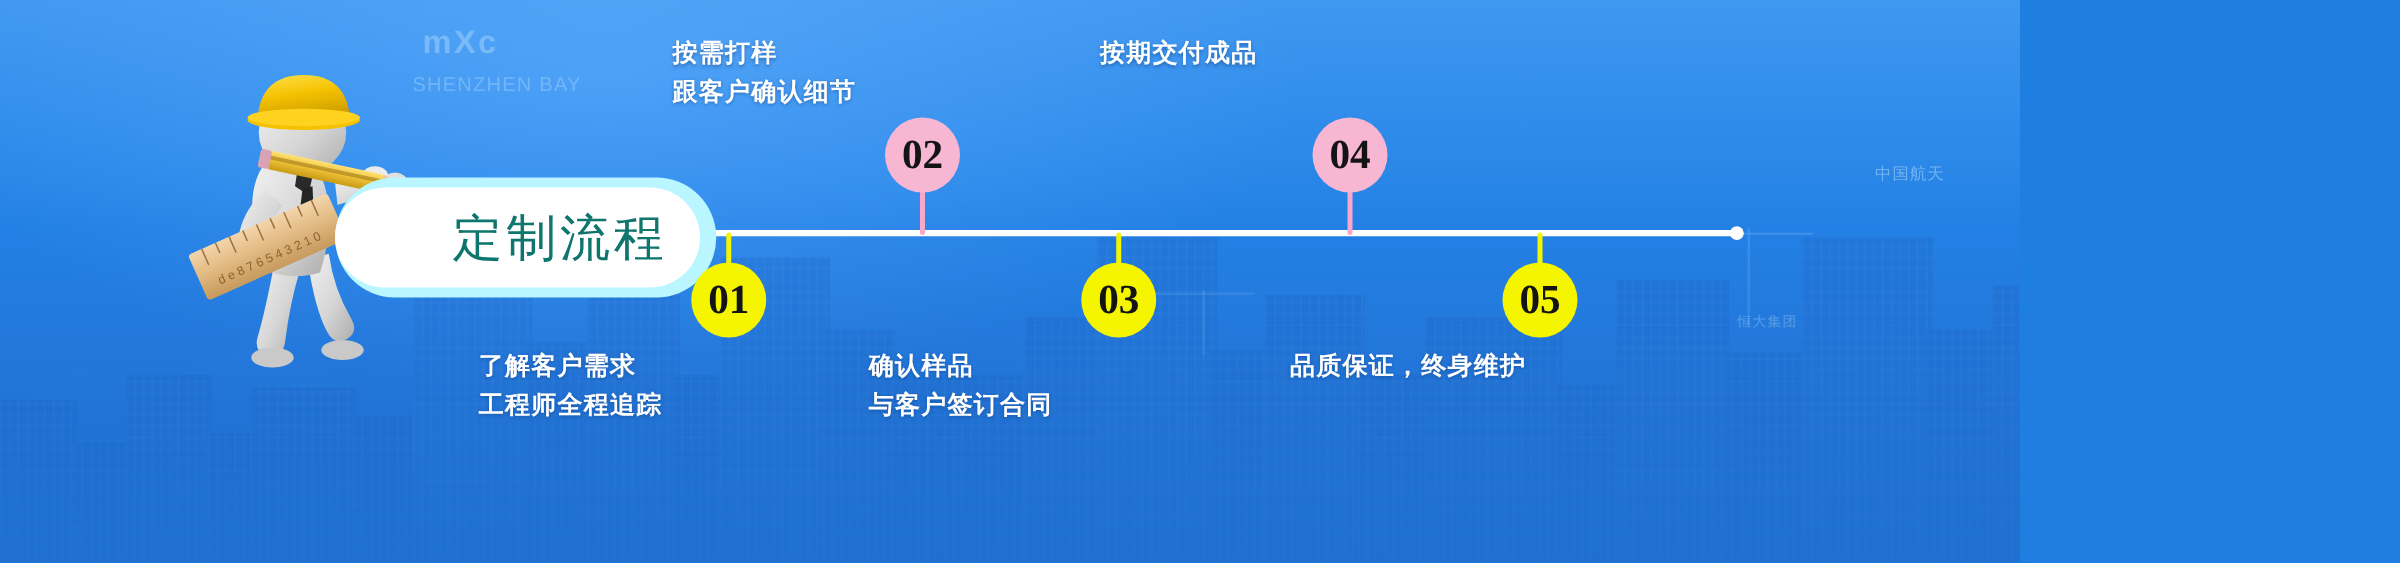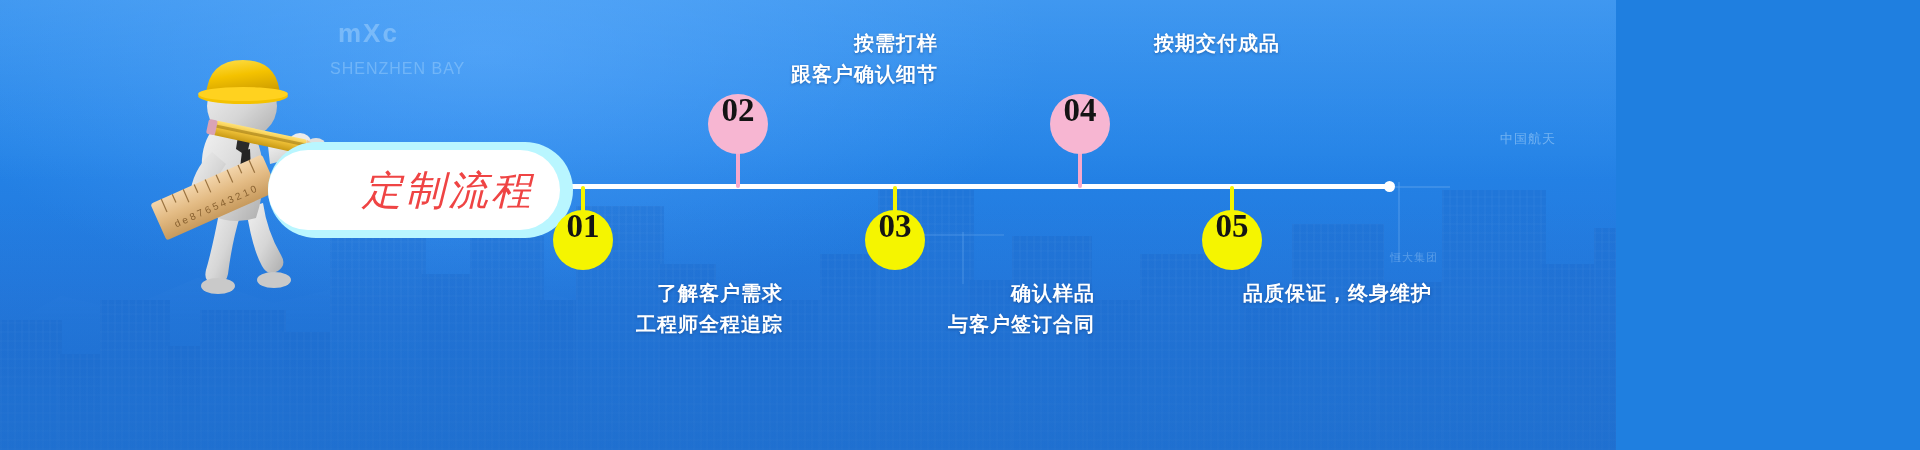"按需打样" .caption { text-align: right -> left }
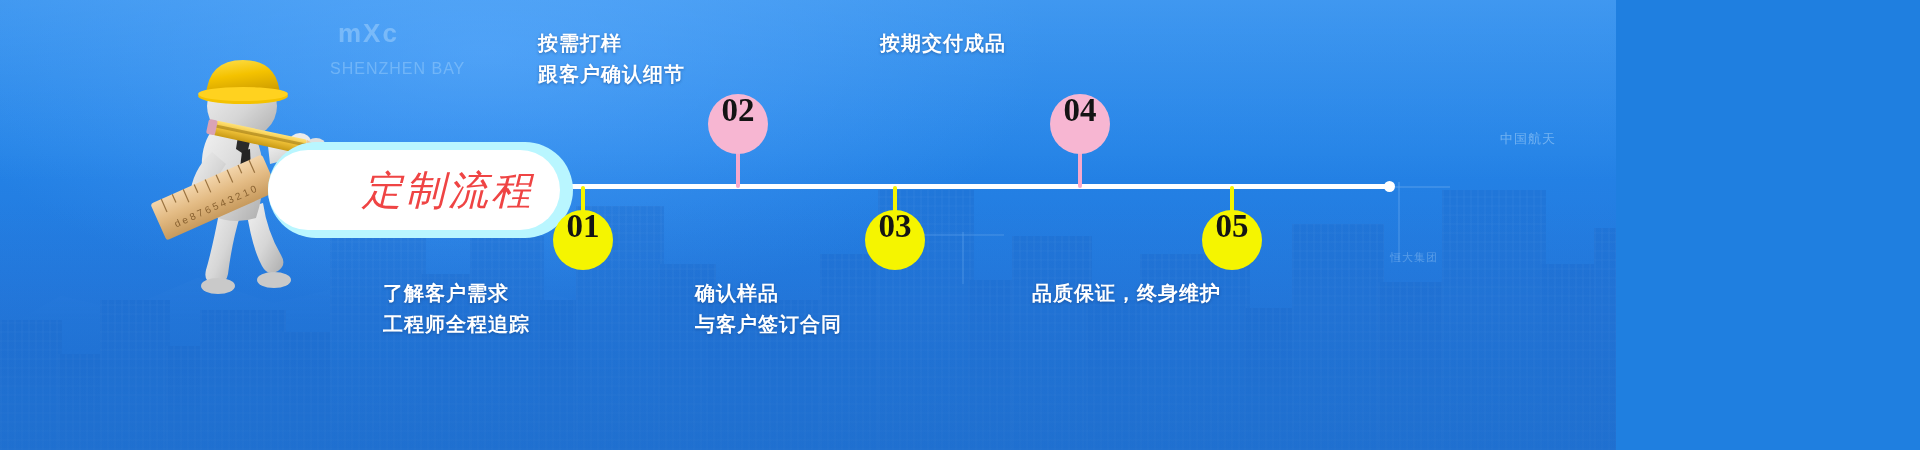"02" .bubble { align-items: none -> center }
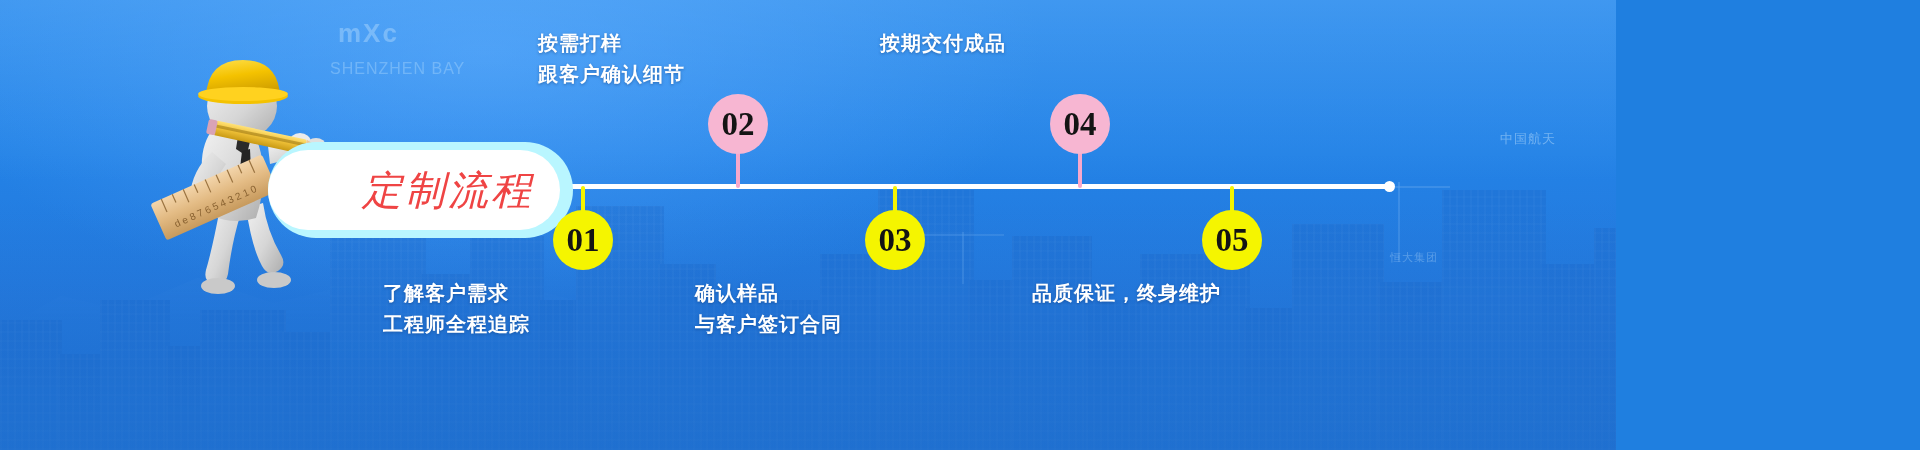"定制流程" .title-text { color: #ef4444 -> #0f766e; font-style: italic -> none }
